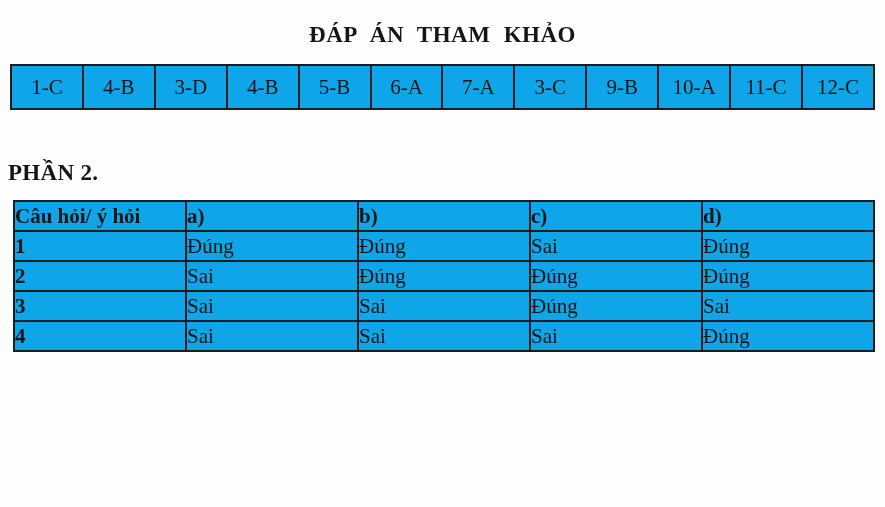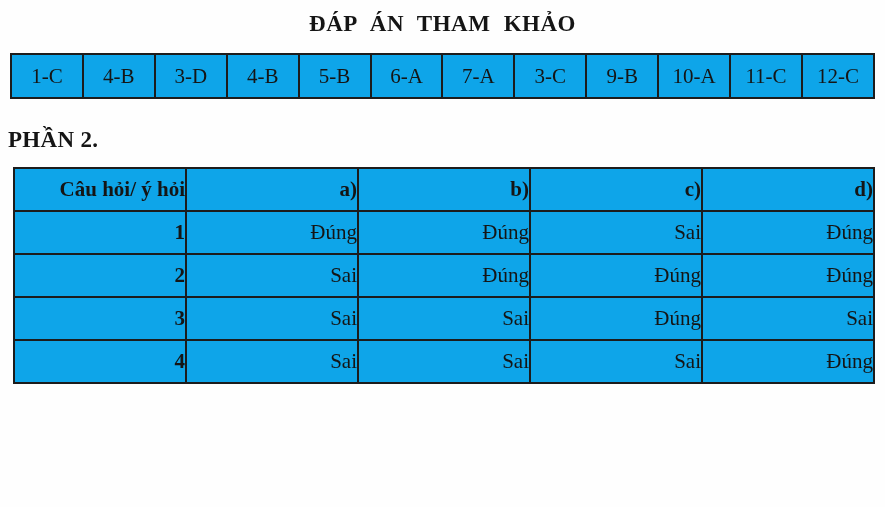"ĐÁP ÁN THAM KHẢO" .doc-title { padding-top: 11px -> 22px }
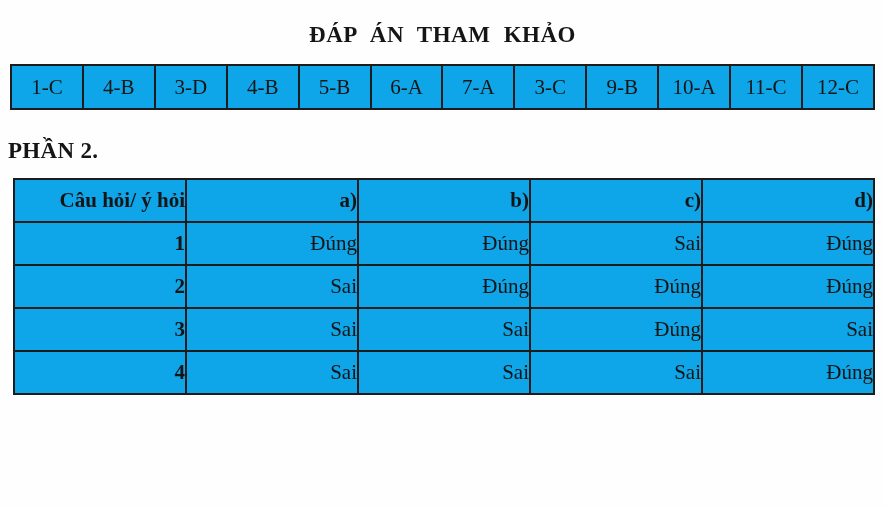"PHẦN 2." .section-heading.second { margin-top: 28px -> 50px }
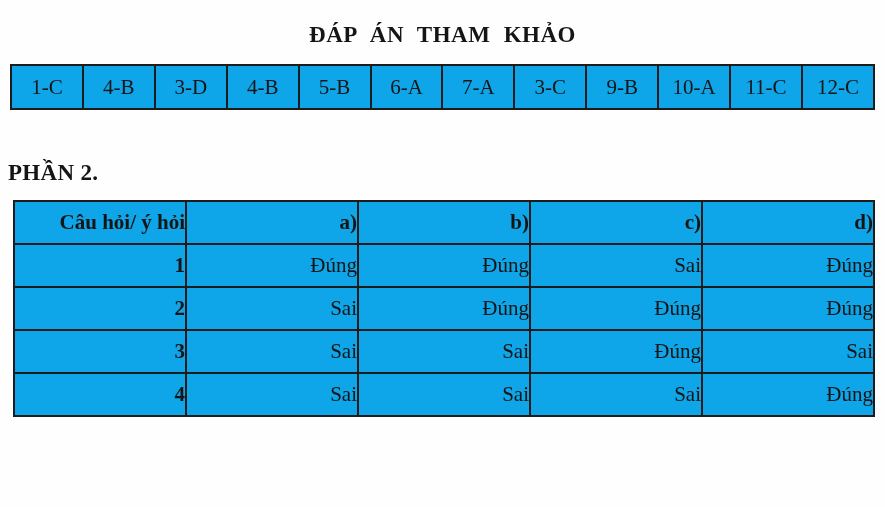"Câu hỏi/ ý hỏi" .p2-table td, .p2-table th { height: 43px -> 30px; text-align: right -> left }
